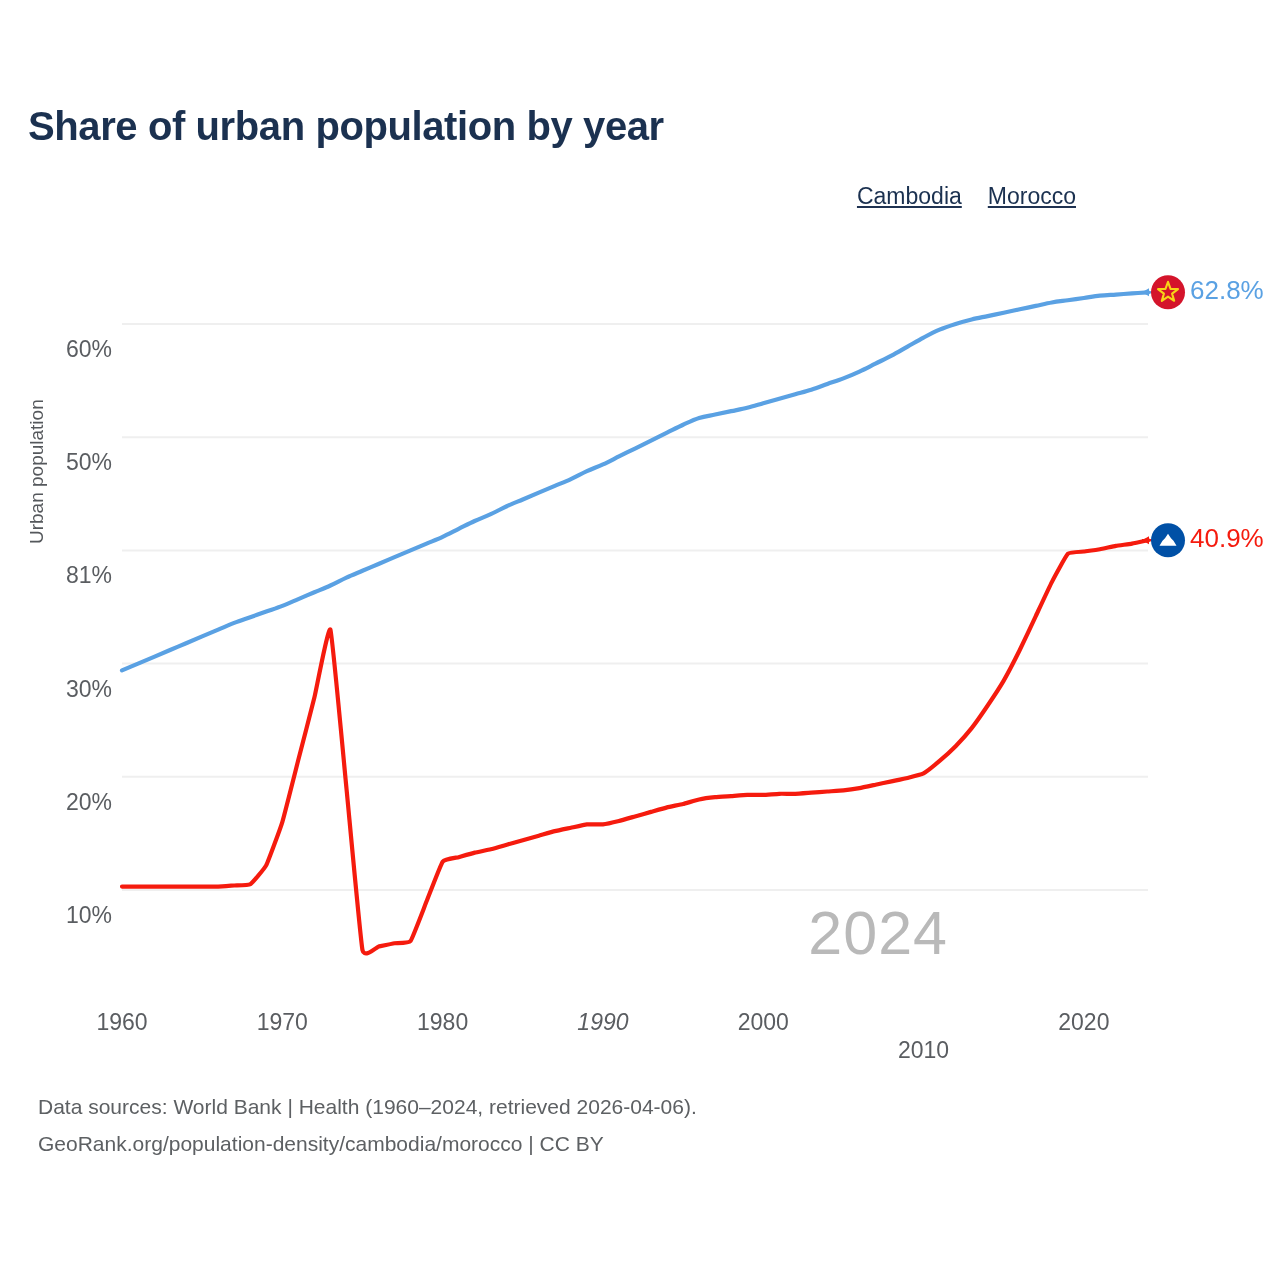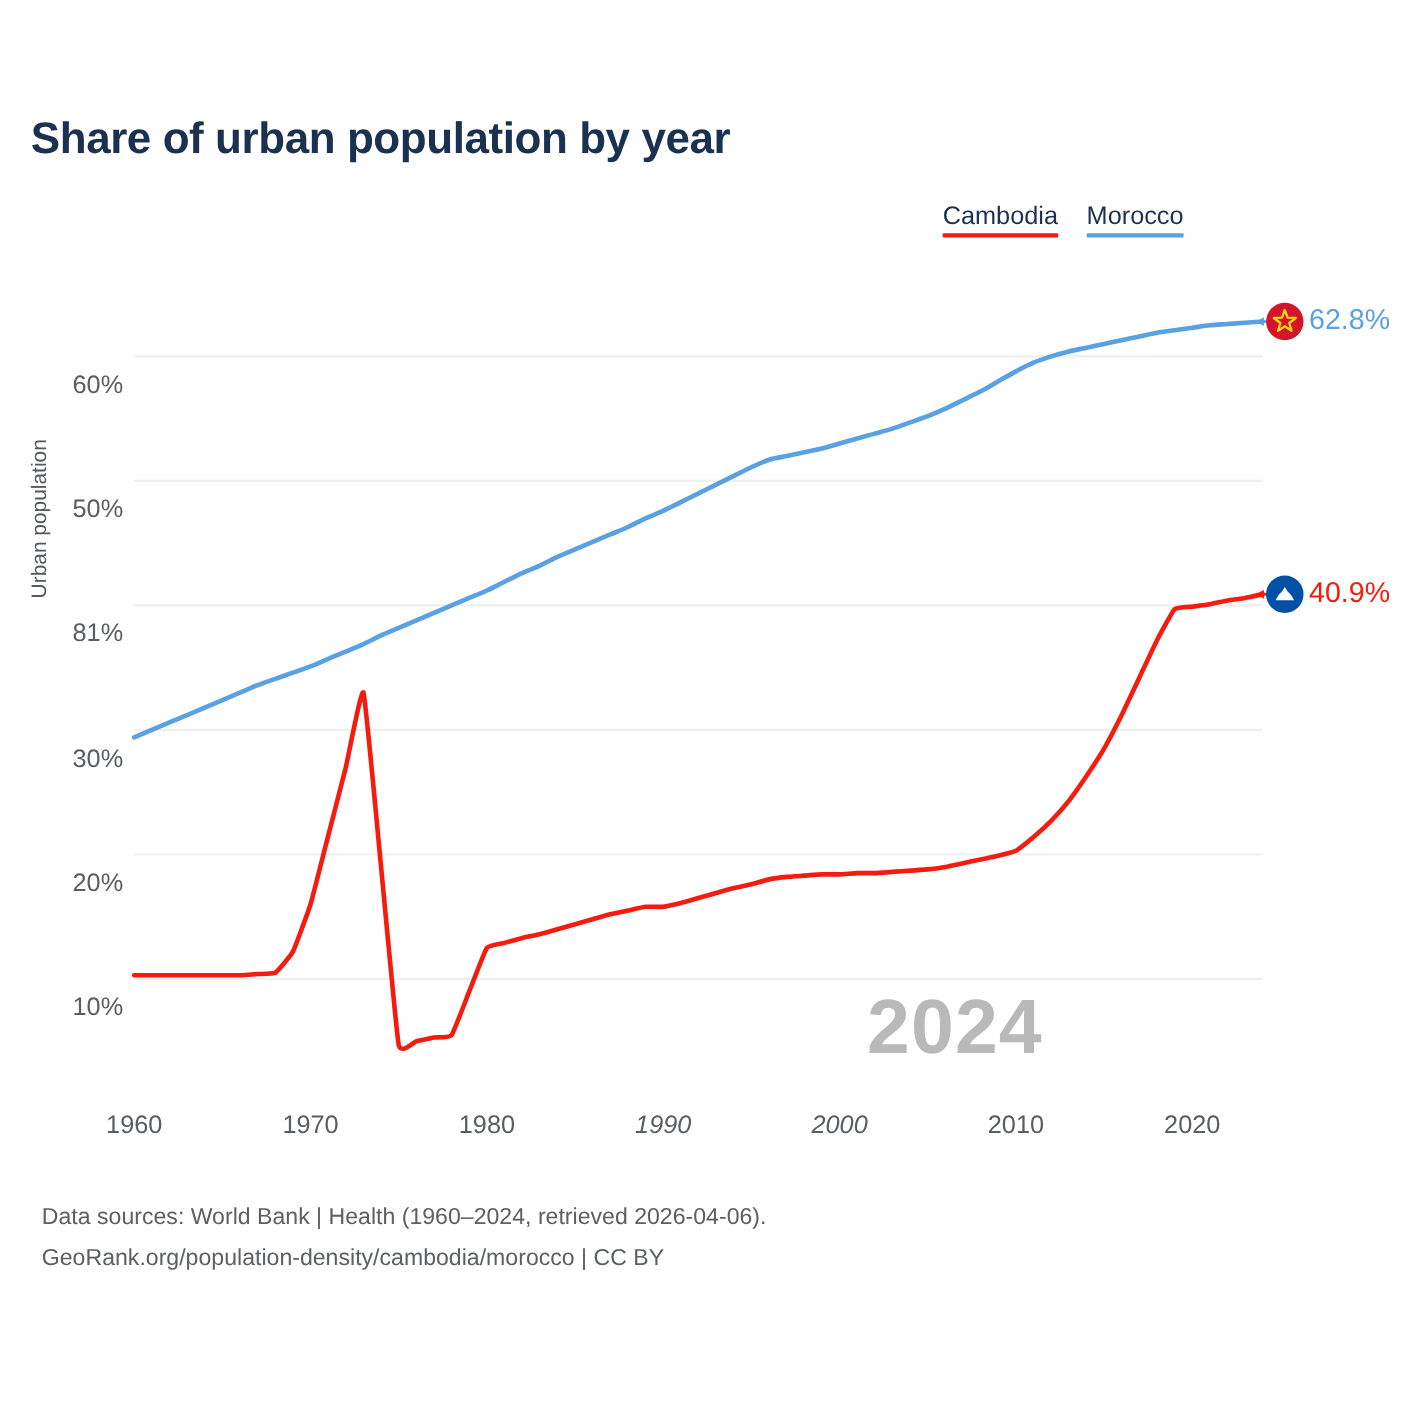"Cambodia" .legend-item { flex-direction: column -> row; text-decoration: none -> underline }
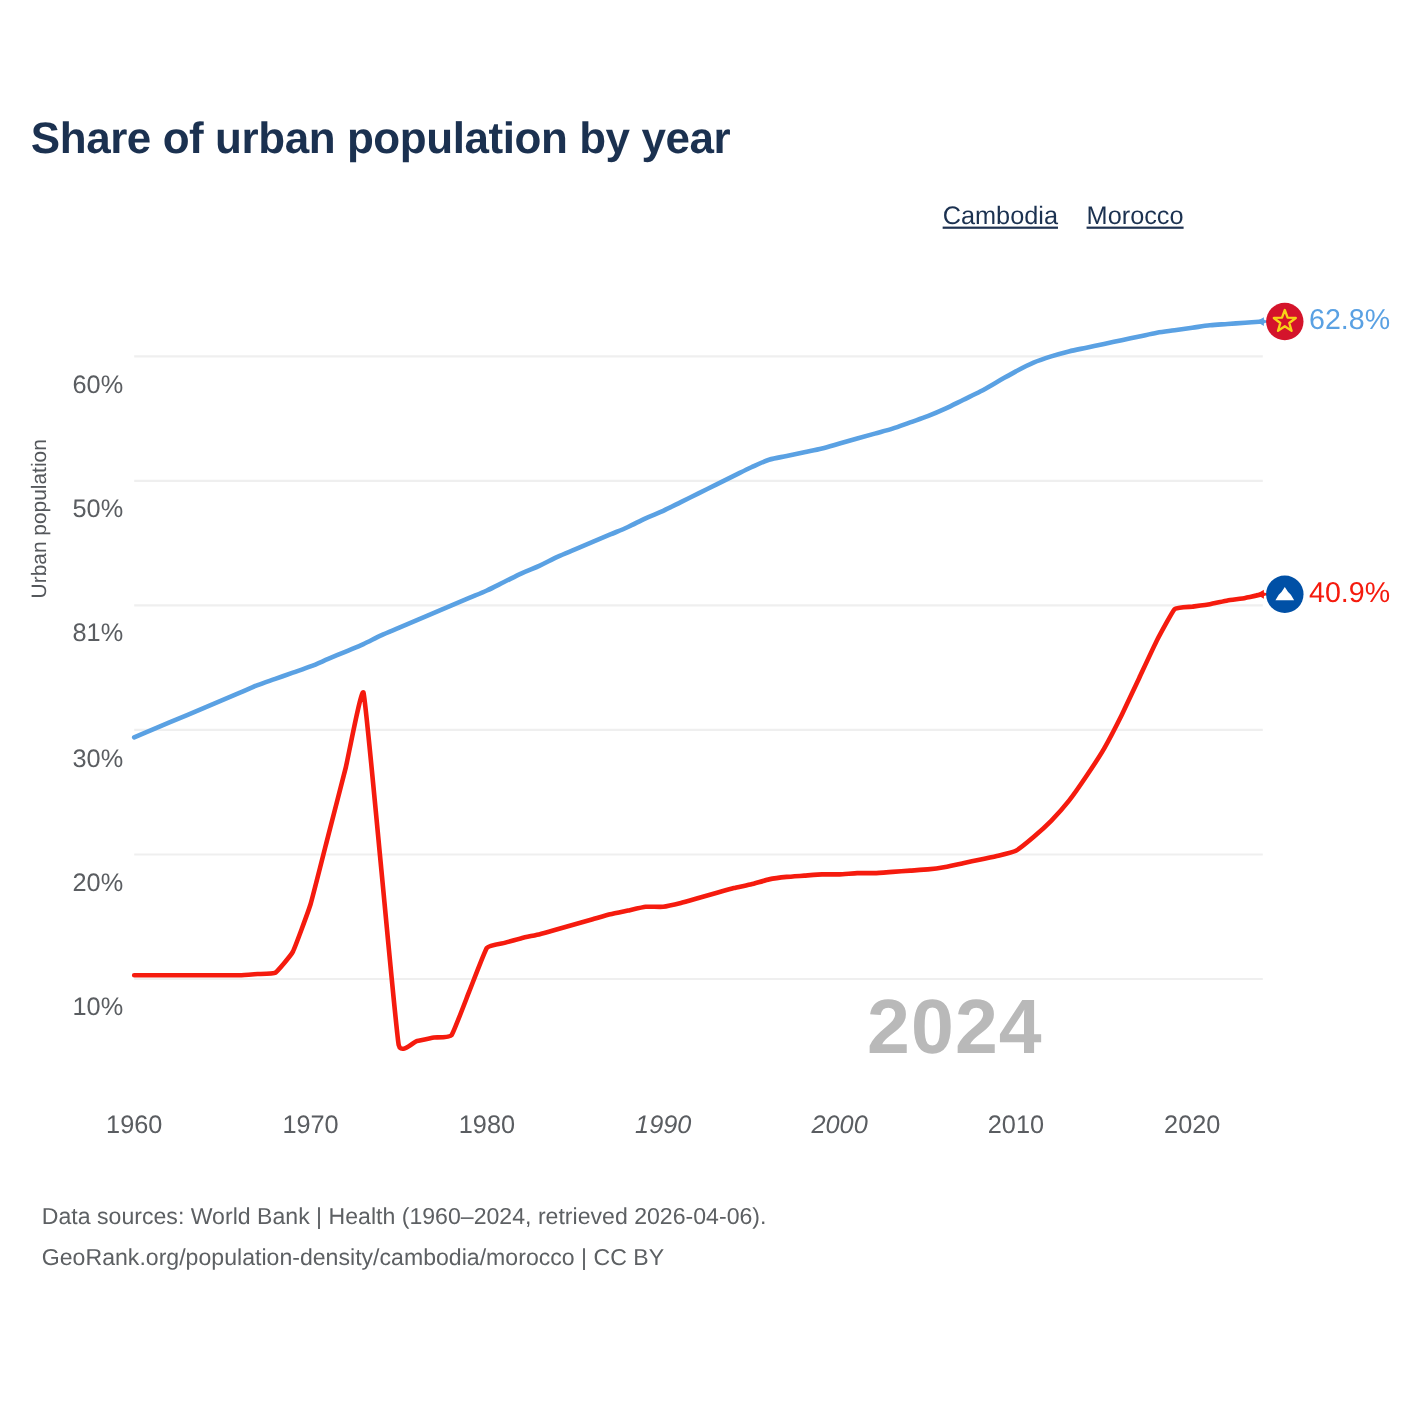"2024" .watermark { font-size: 70px -> 61px; font-weight: bold -> normal }
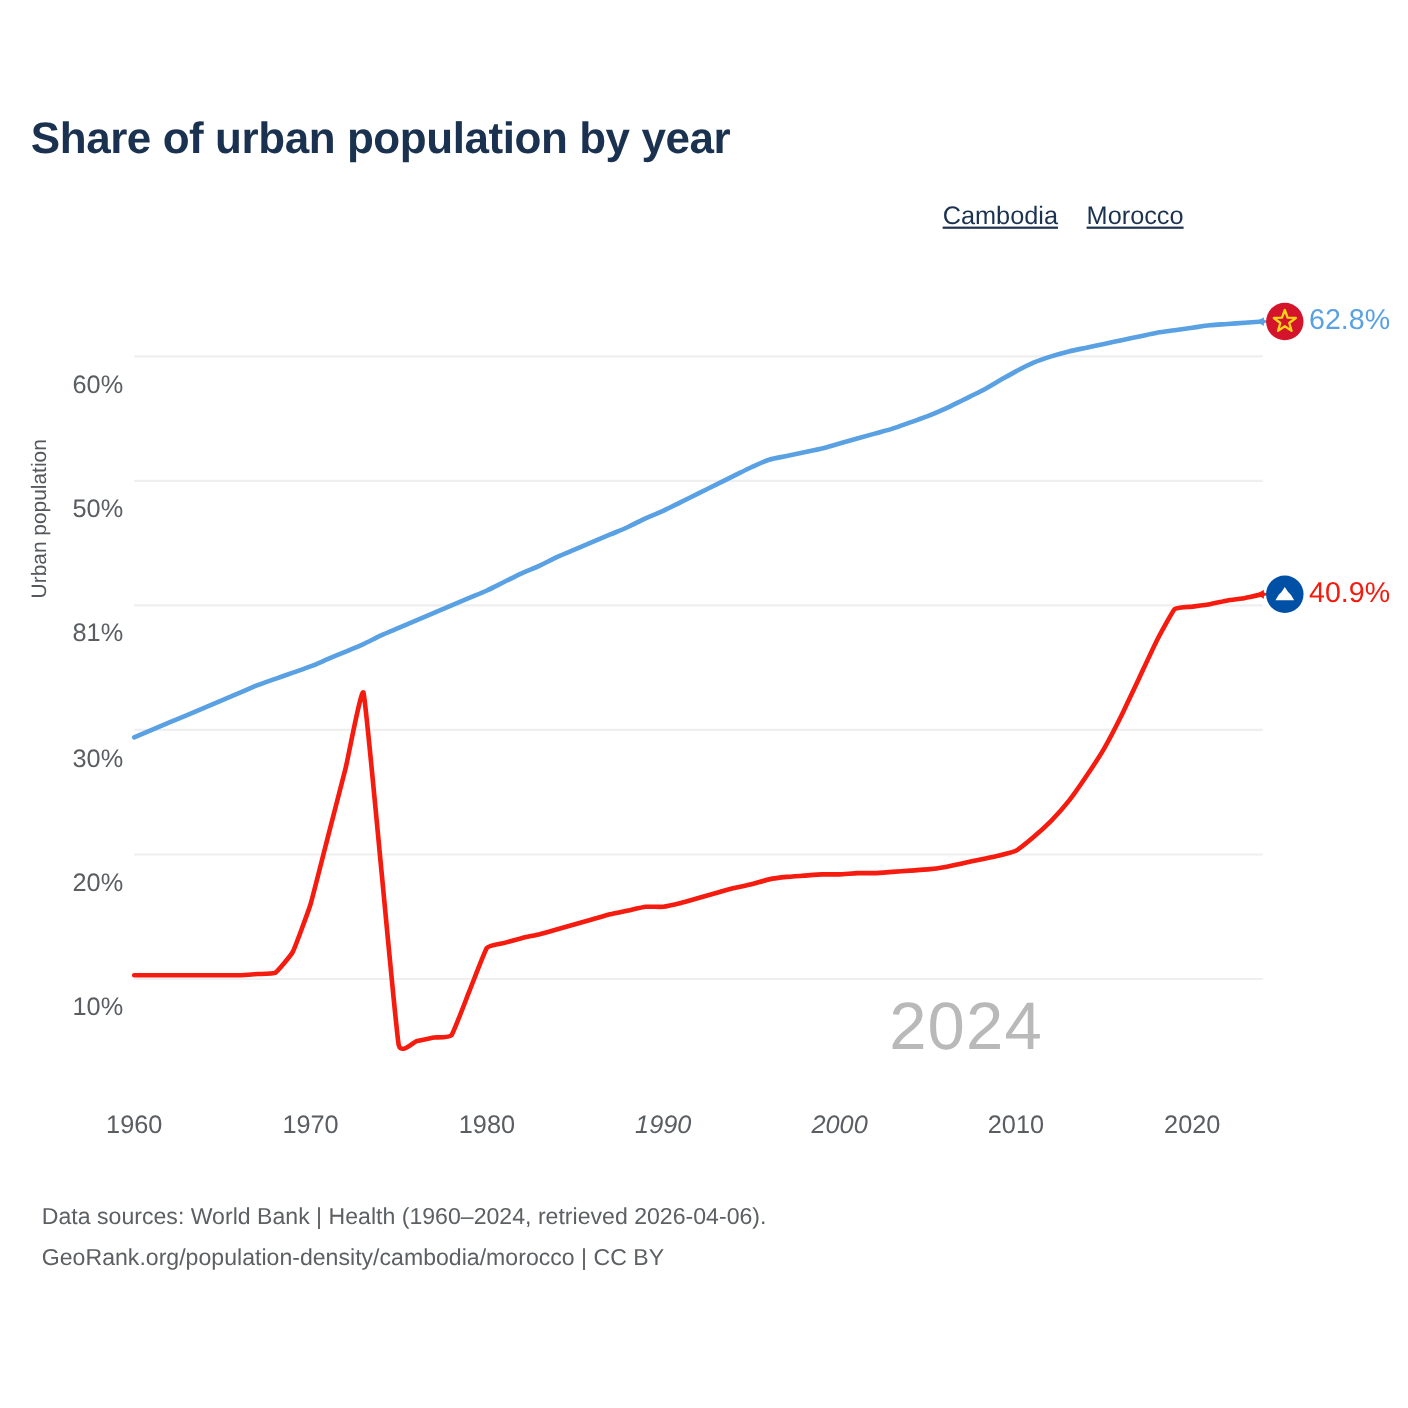"2000" div.xtick { font-style: italic -> none }
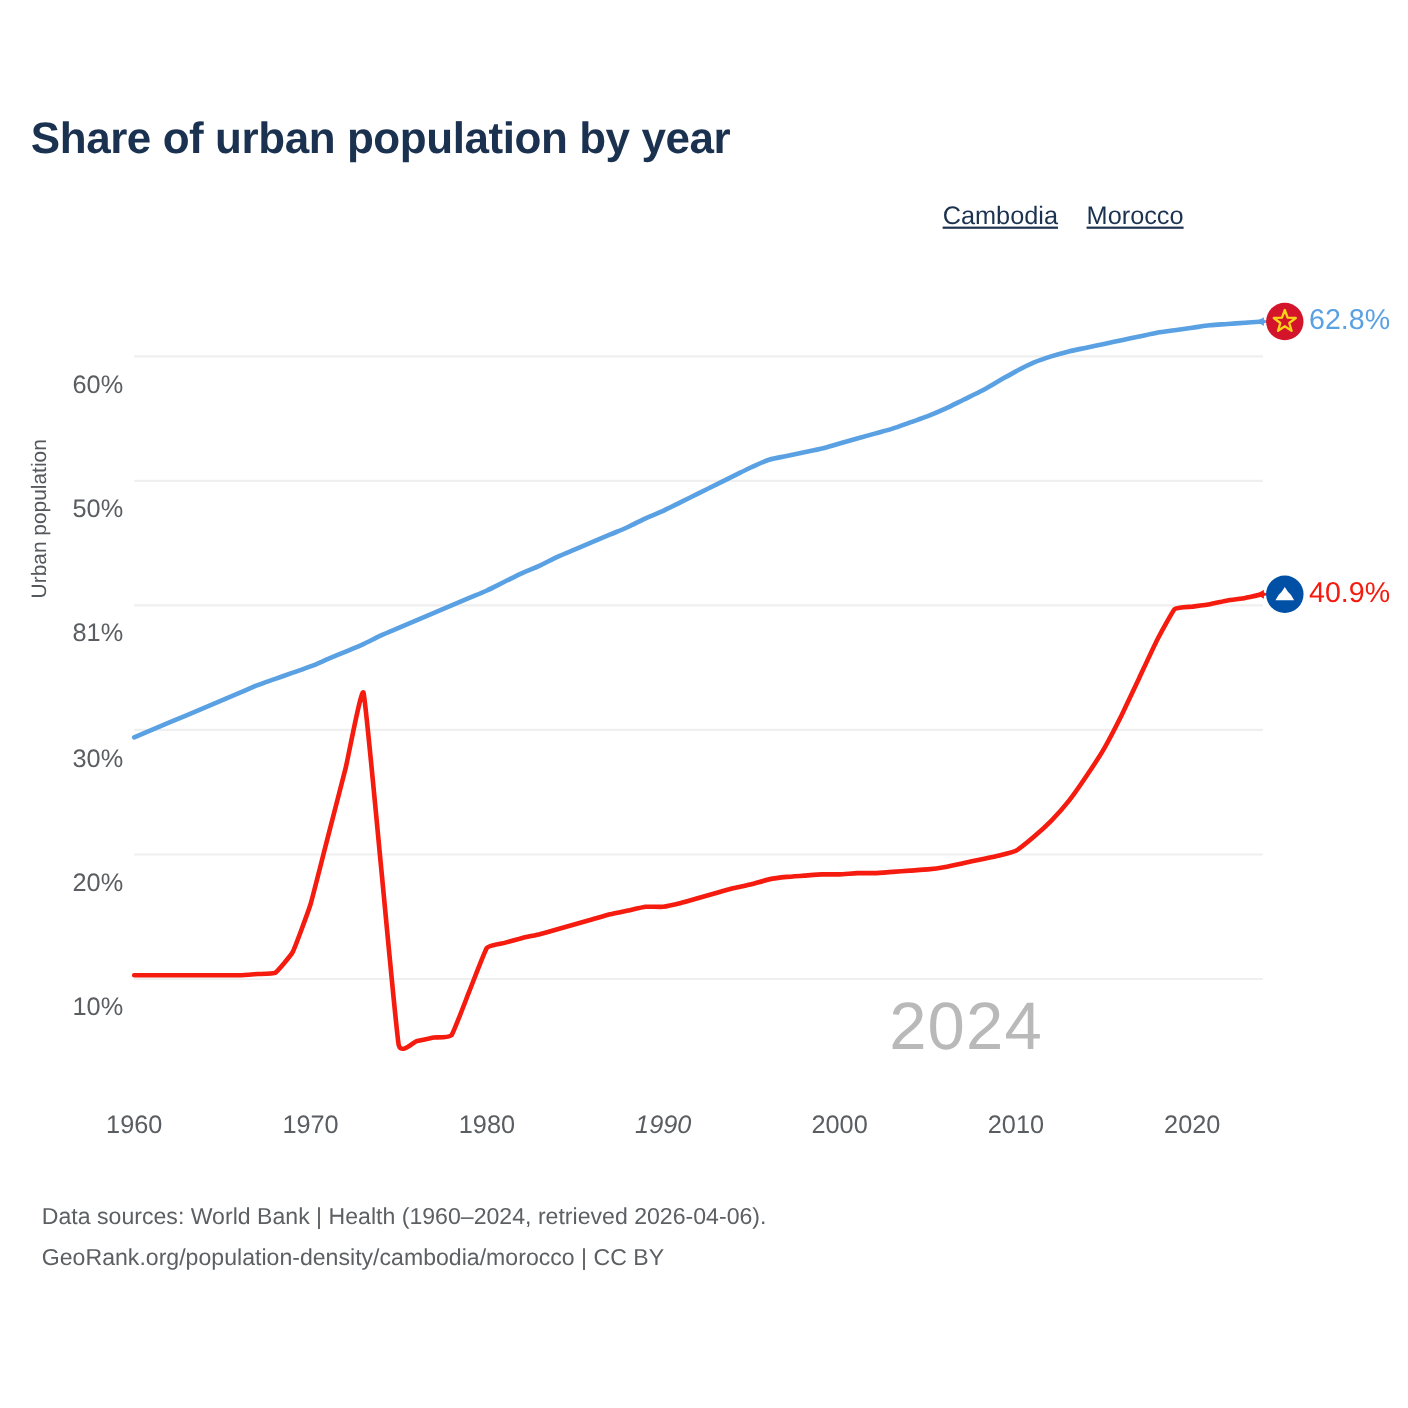"2010" div.xtick { margin-top: none -> 28px }
